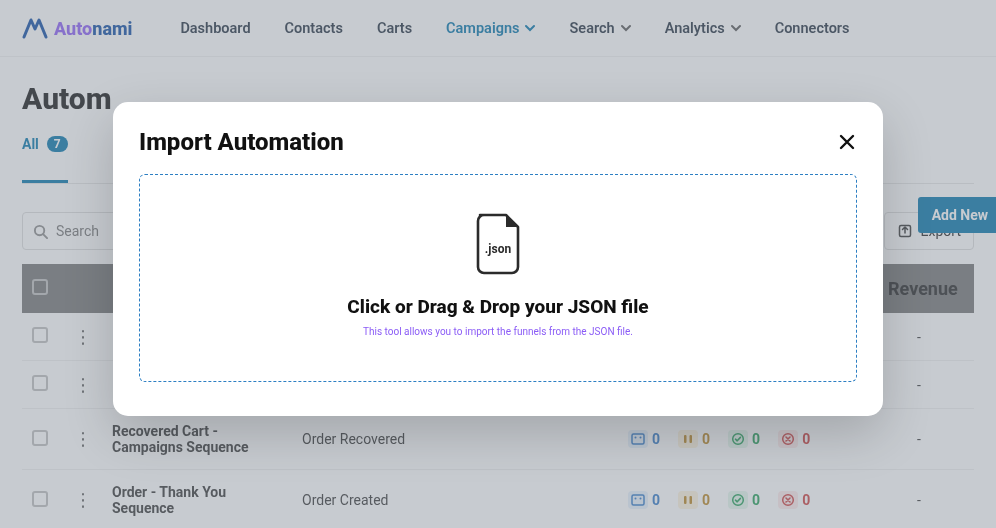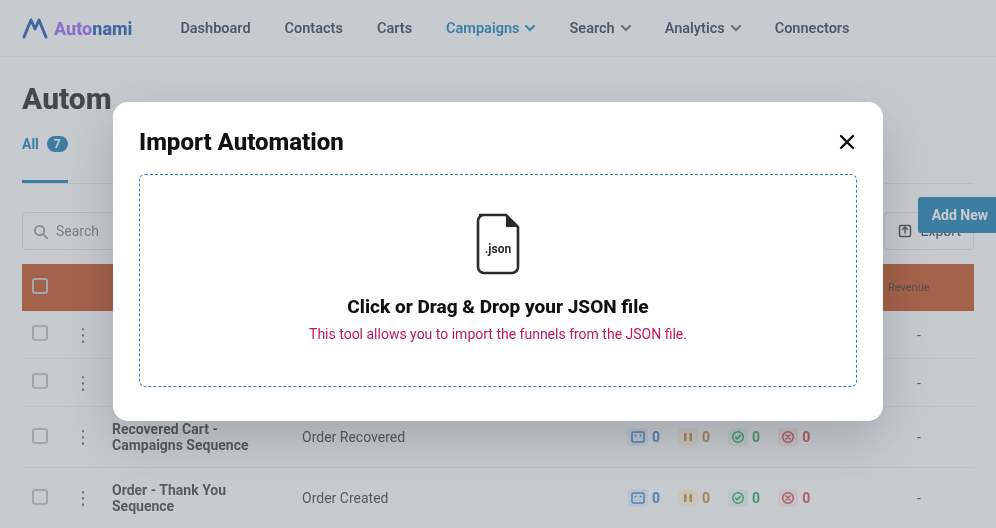"Revenue" table.grid th { background: #c2410c -> #737373; font-size: 11px -> 18px; font-weight: 400 -> 700 }
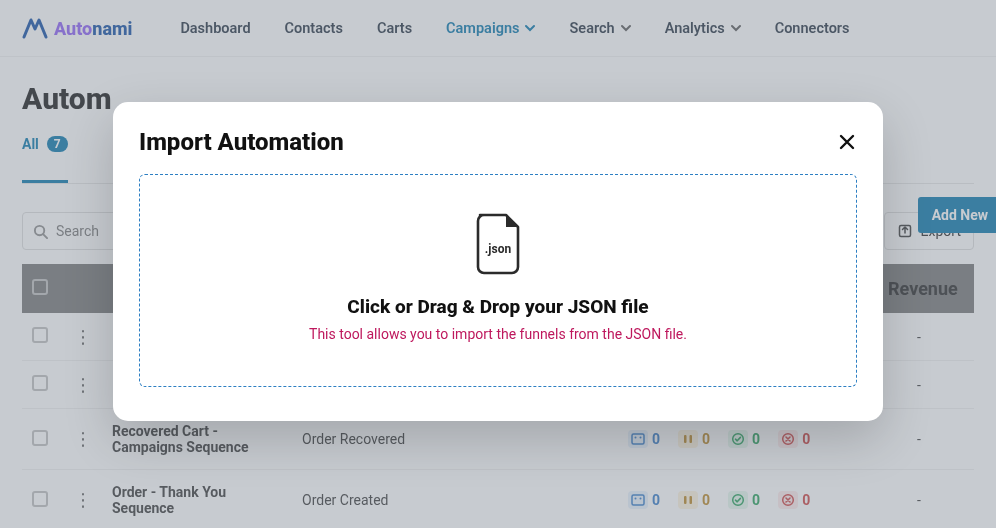"This tool allows you to" .dz-sub { color: #be185d -> #8b5cf6; font-size: 14px -> 10px }
